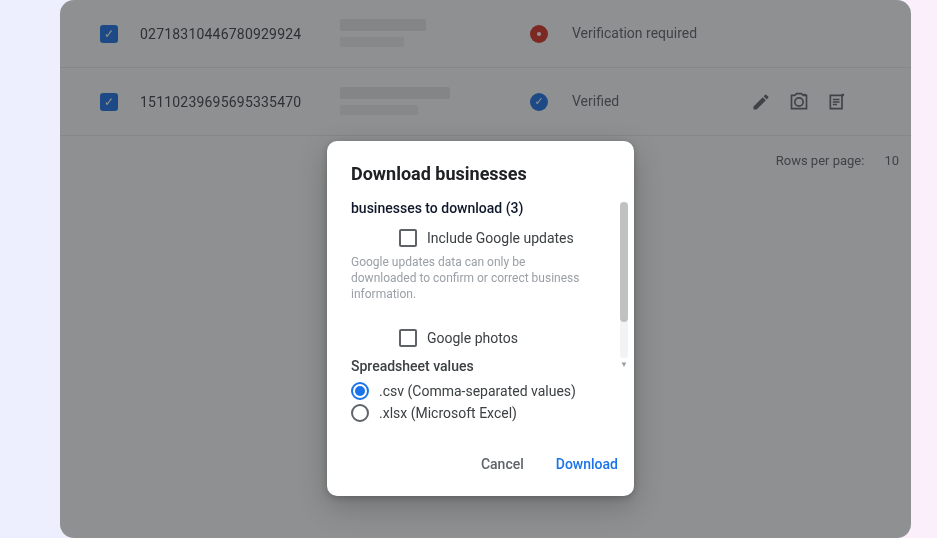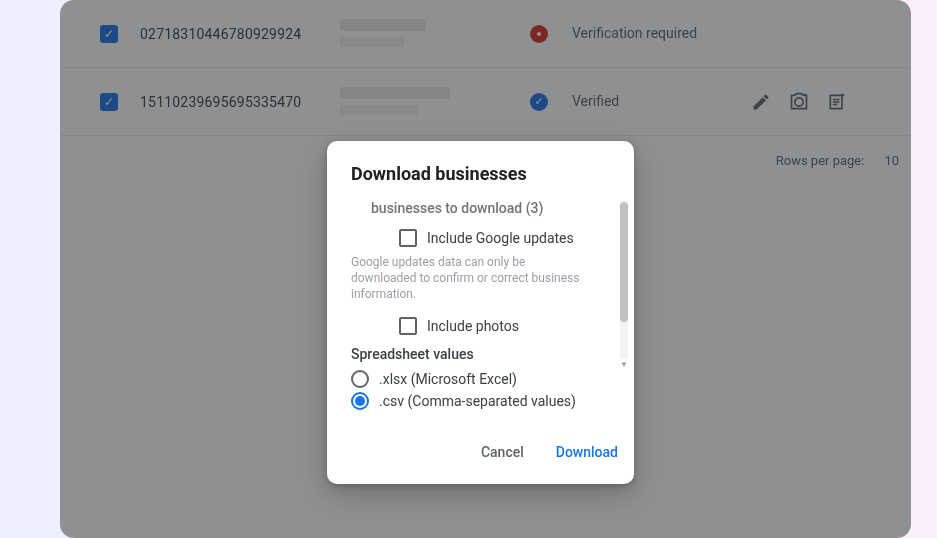"businesses to download (3)" .subhead { color: #737373 -> #0f172a; margin-left: 20px -> none }
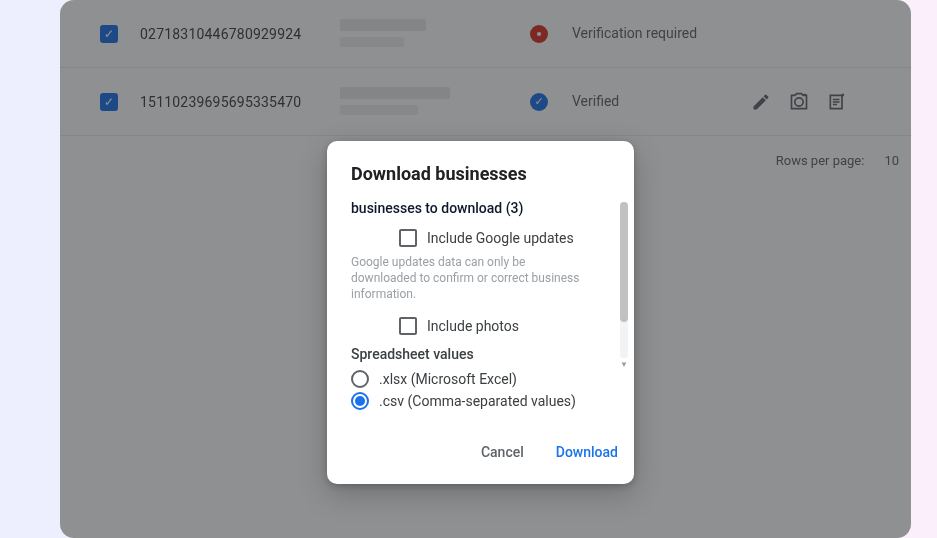"Google updates data can only" .hint { margin: 0 0 14px 0 -> 0 0 26px 0 }
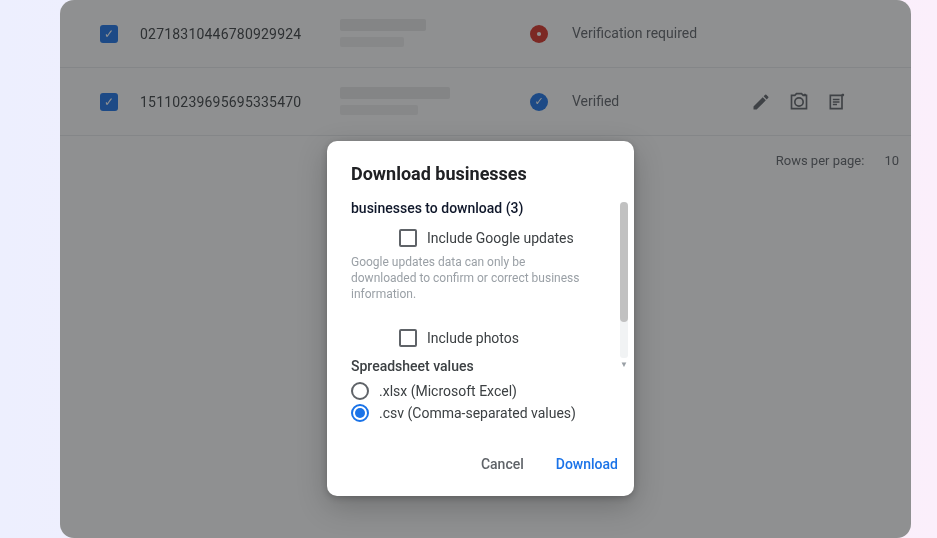"Include photos" span.opt-label { text: Include -> Google }
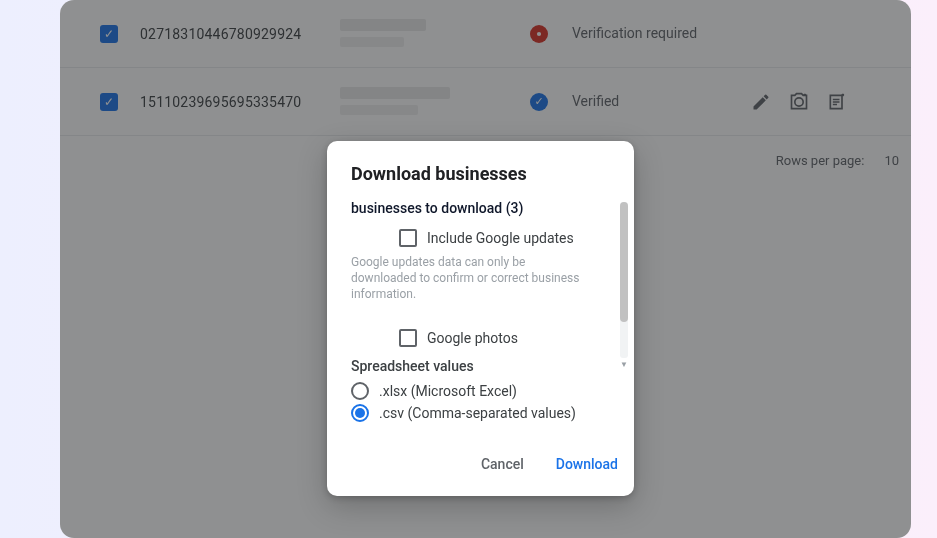".xlsx (Microsoft Excel)" div.radio-row { order: before ".csv (Comma-separated values)" -> after ".csv (Comma-separated values)" }
